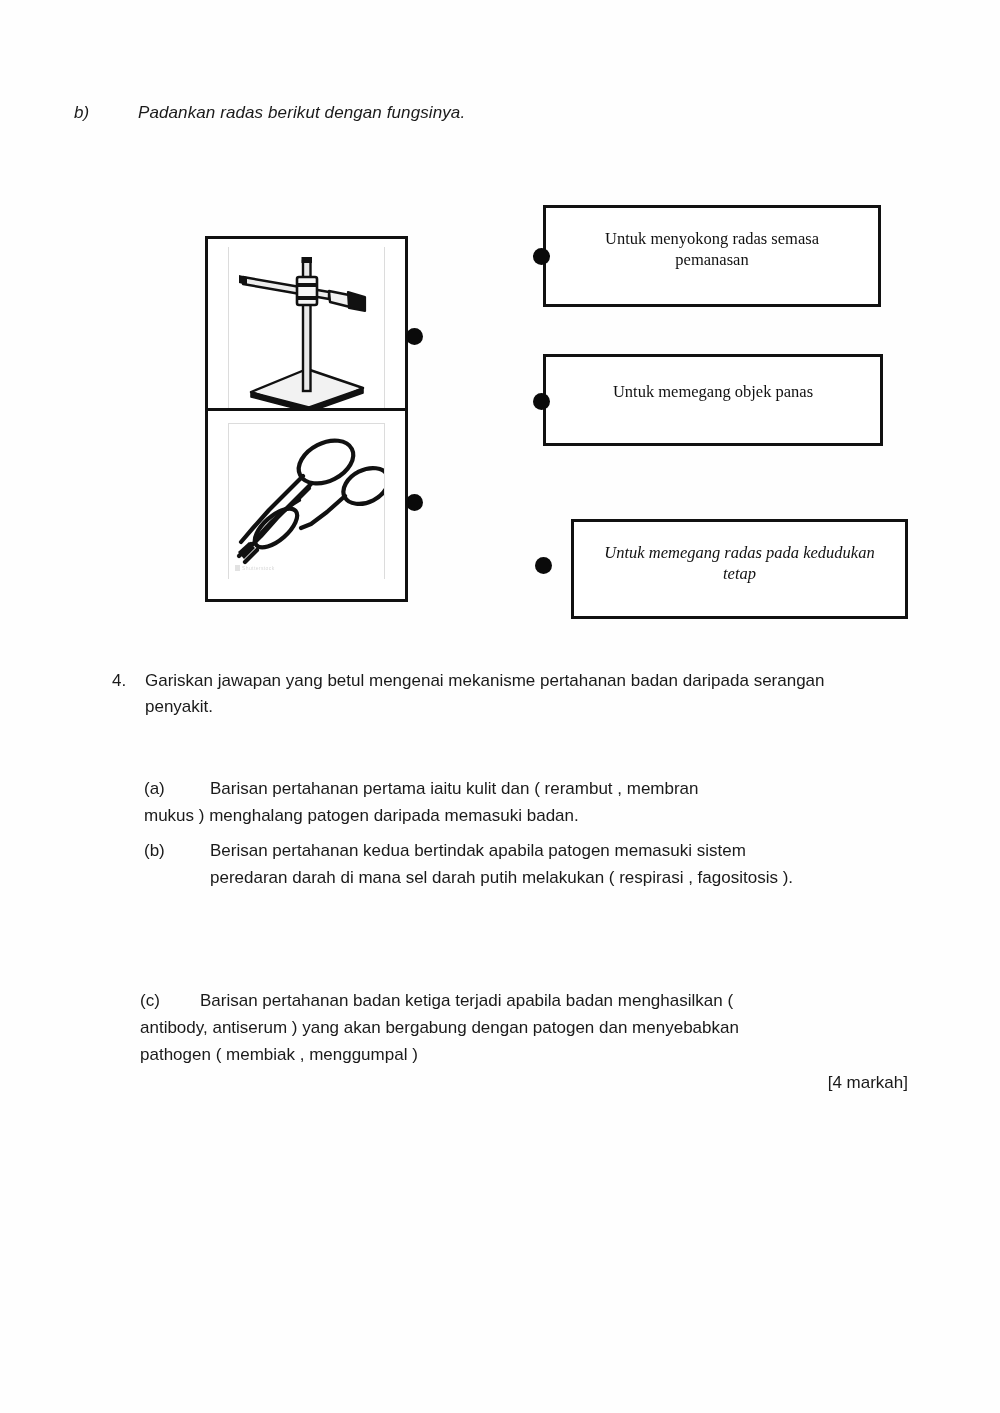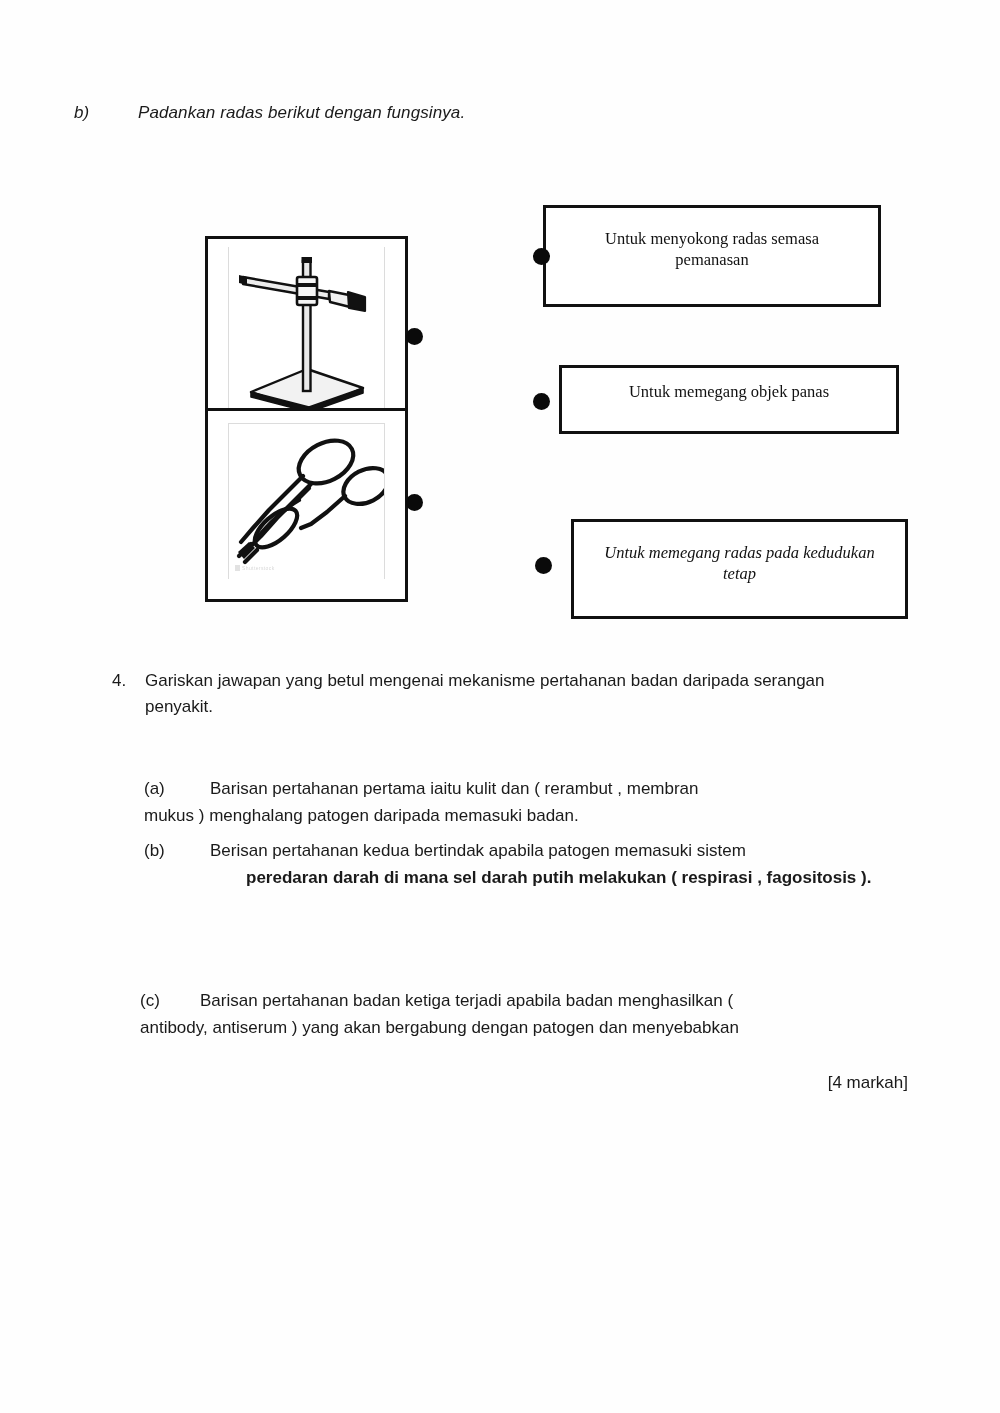"Untuk memegang objek panas" .fn-box.b2 { height: 69px -> 92px; left: 559px -> 543px; margin-top: 11px -> none }
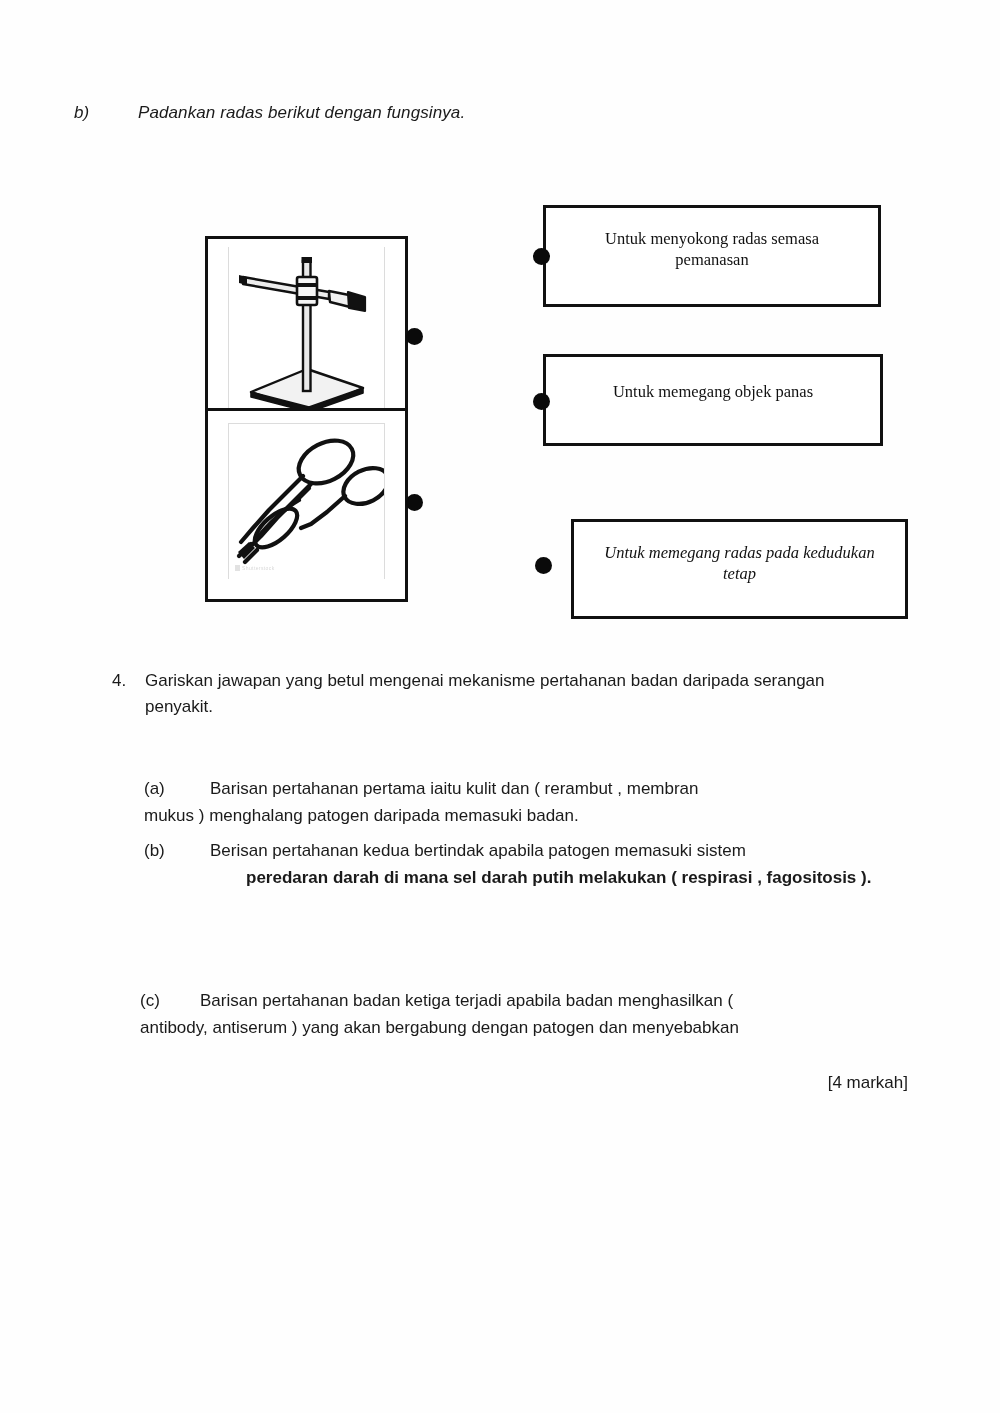"peredaran darah di mana sel" .item.b .l2 { font-weight: bold -> none; margin-left: 102px -> 66px }
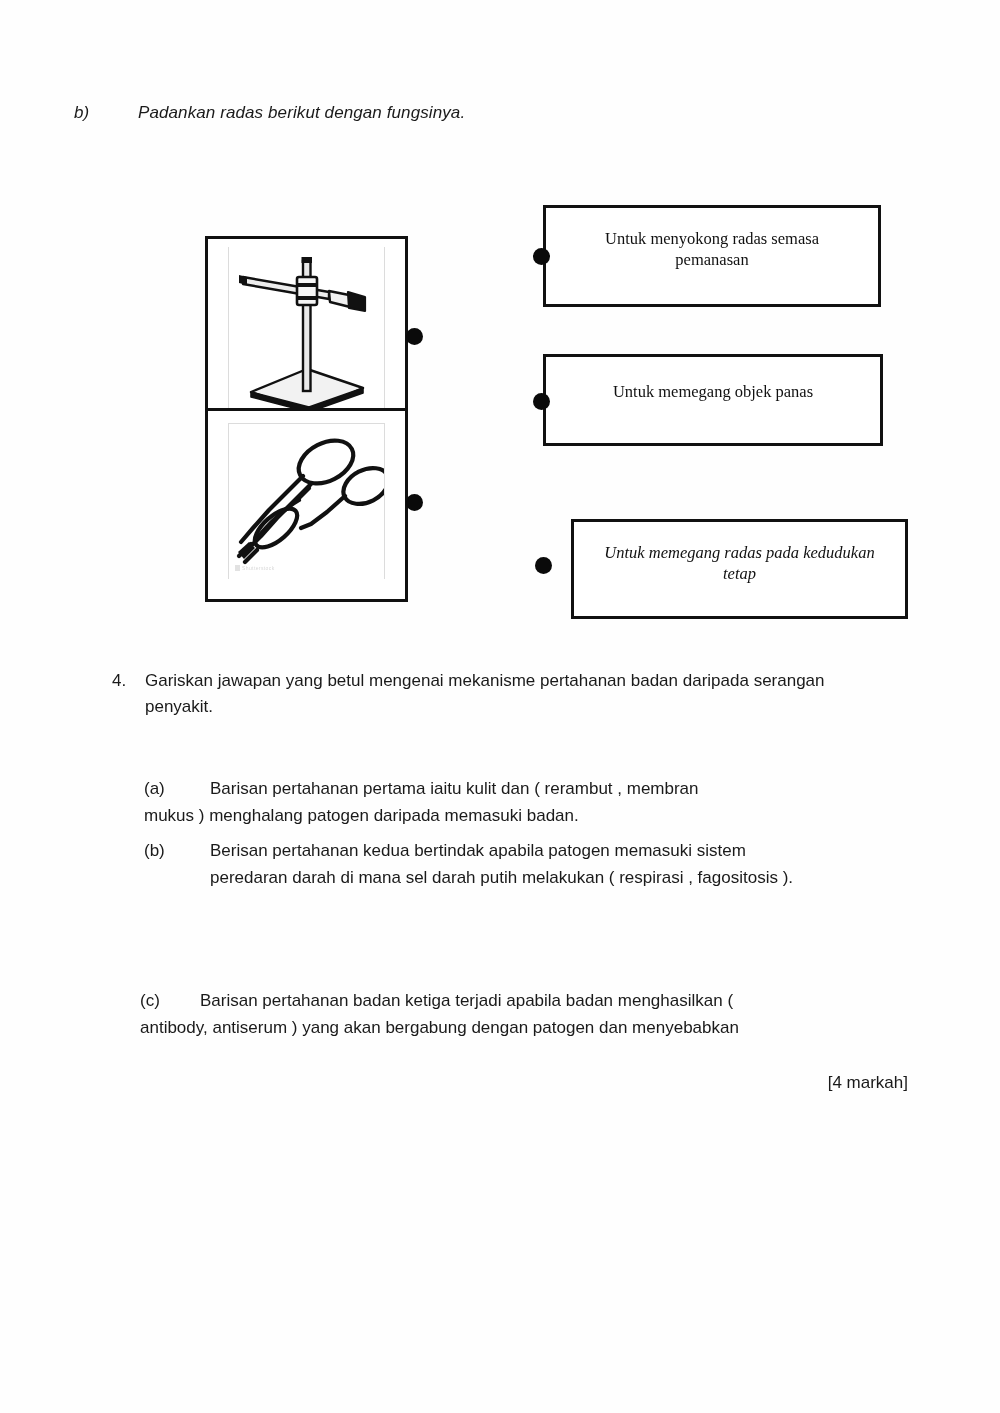"pathogen ( membiak , menggumpal" span.l3 { html: none -> <span>pathogen ( membiak , menggumpal )</span> }
